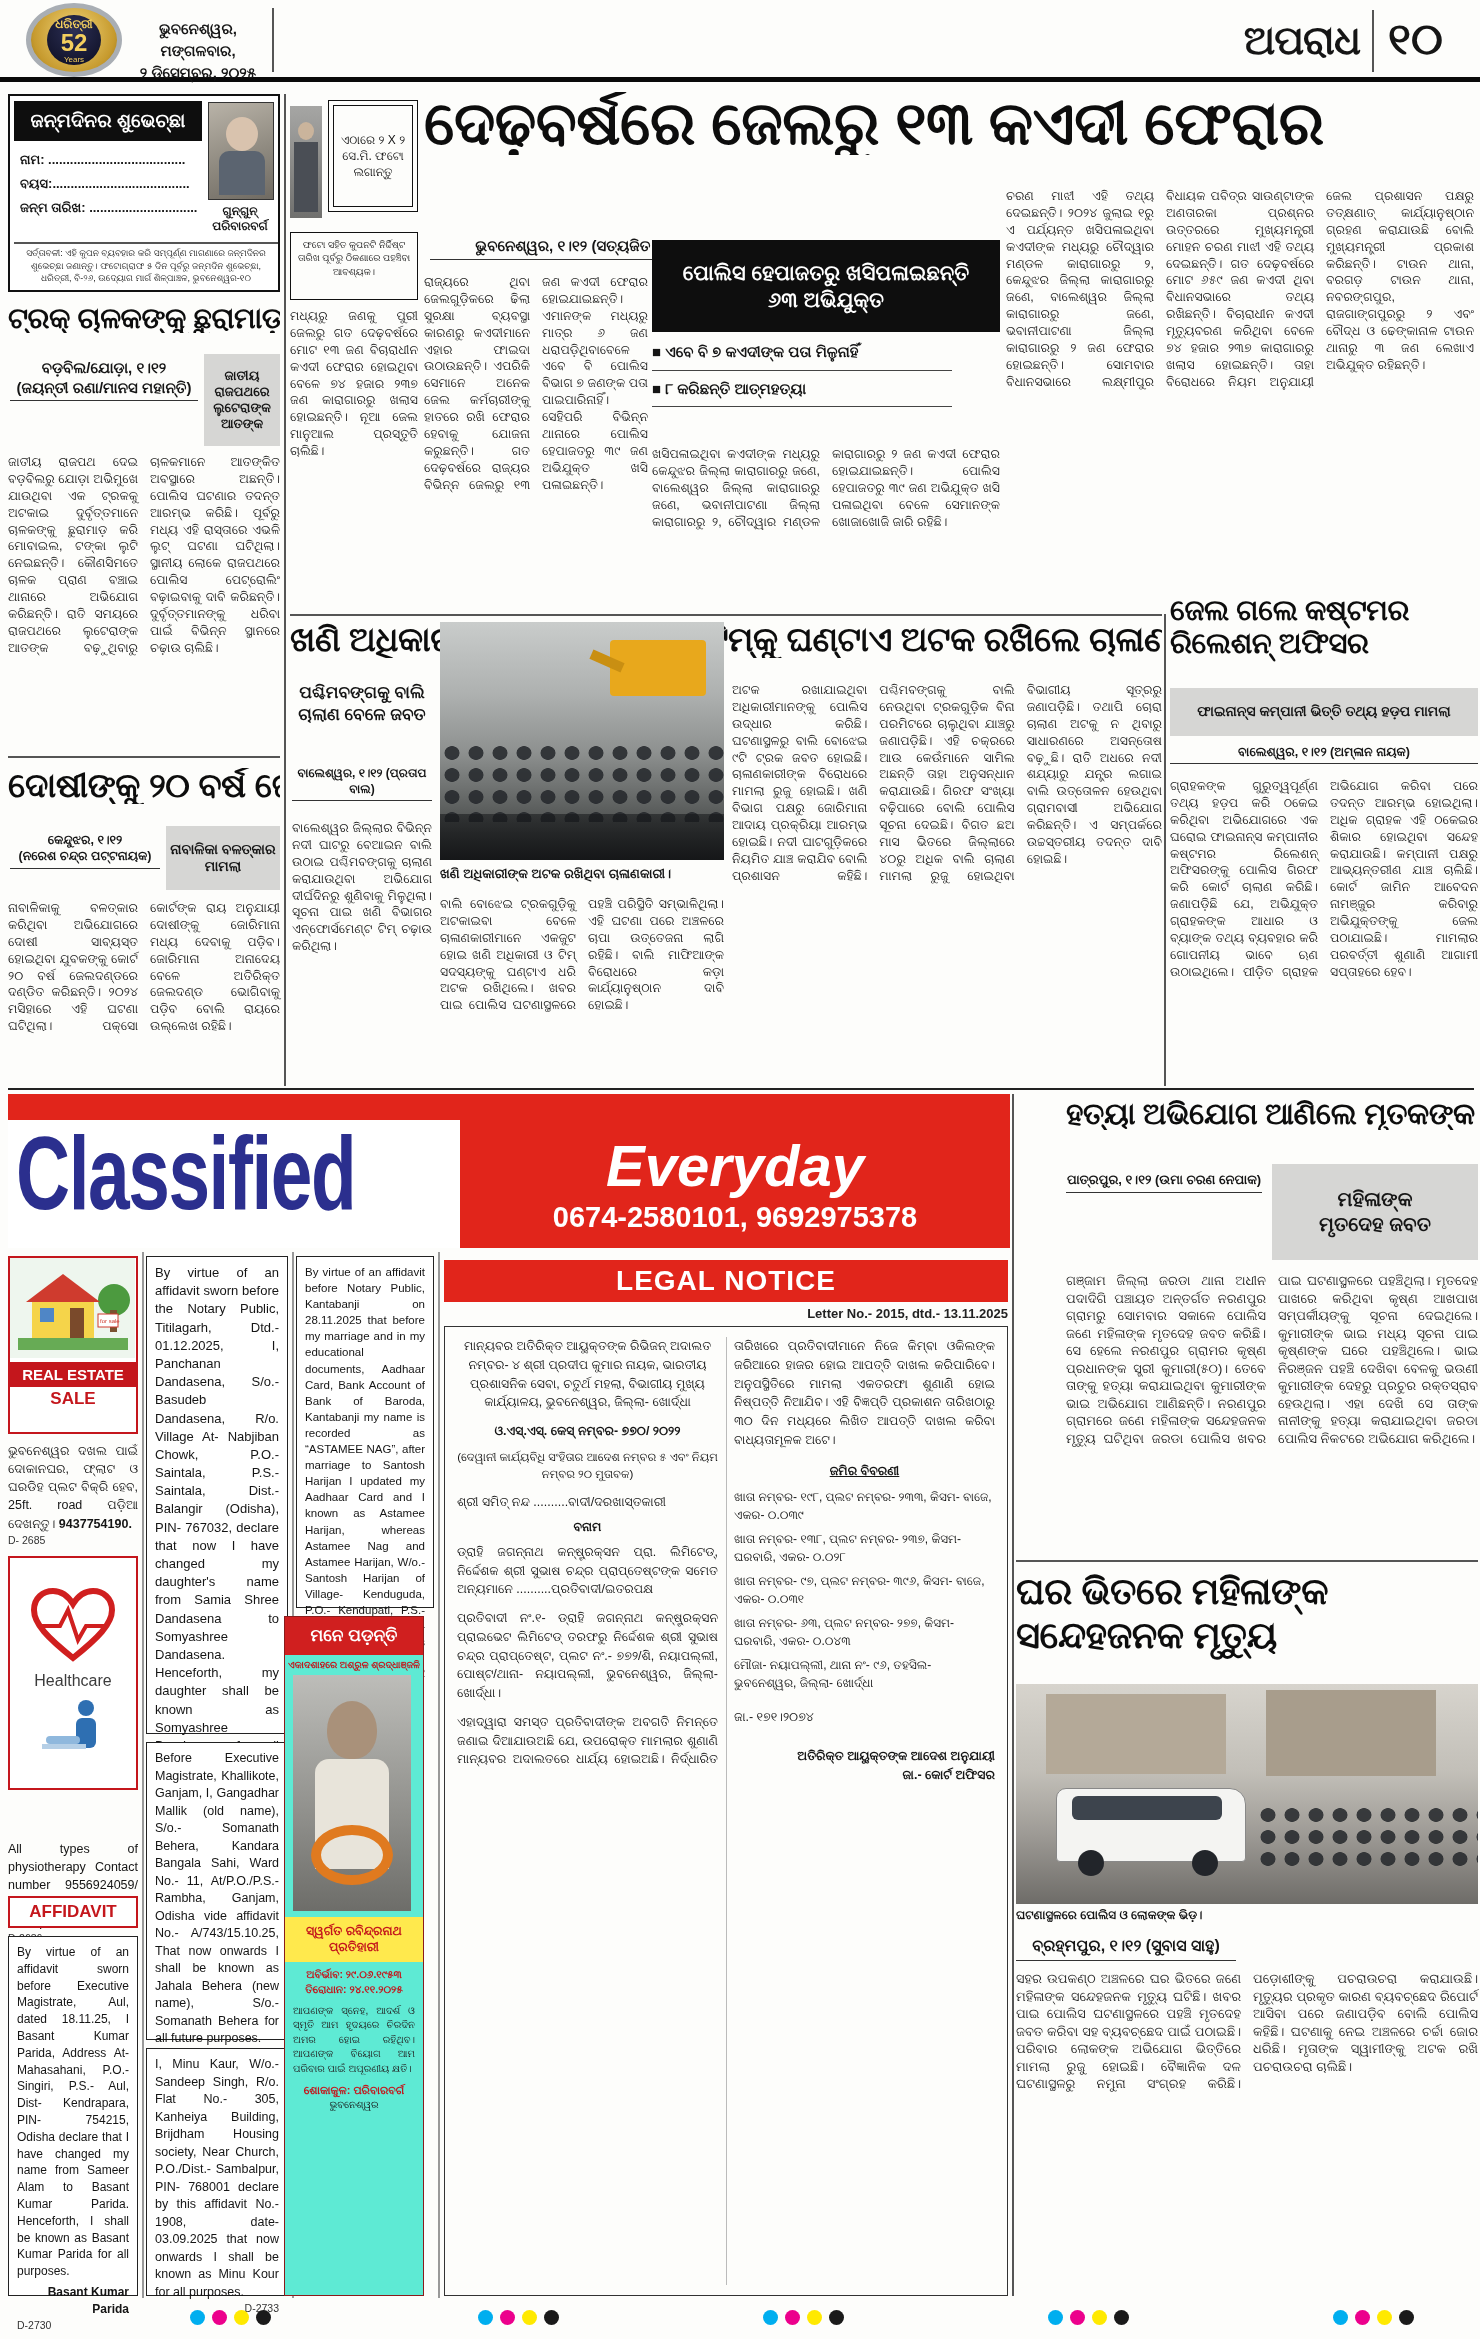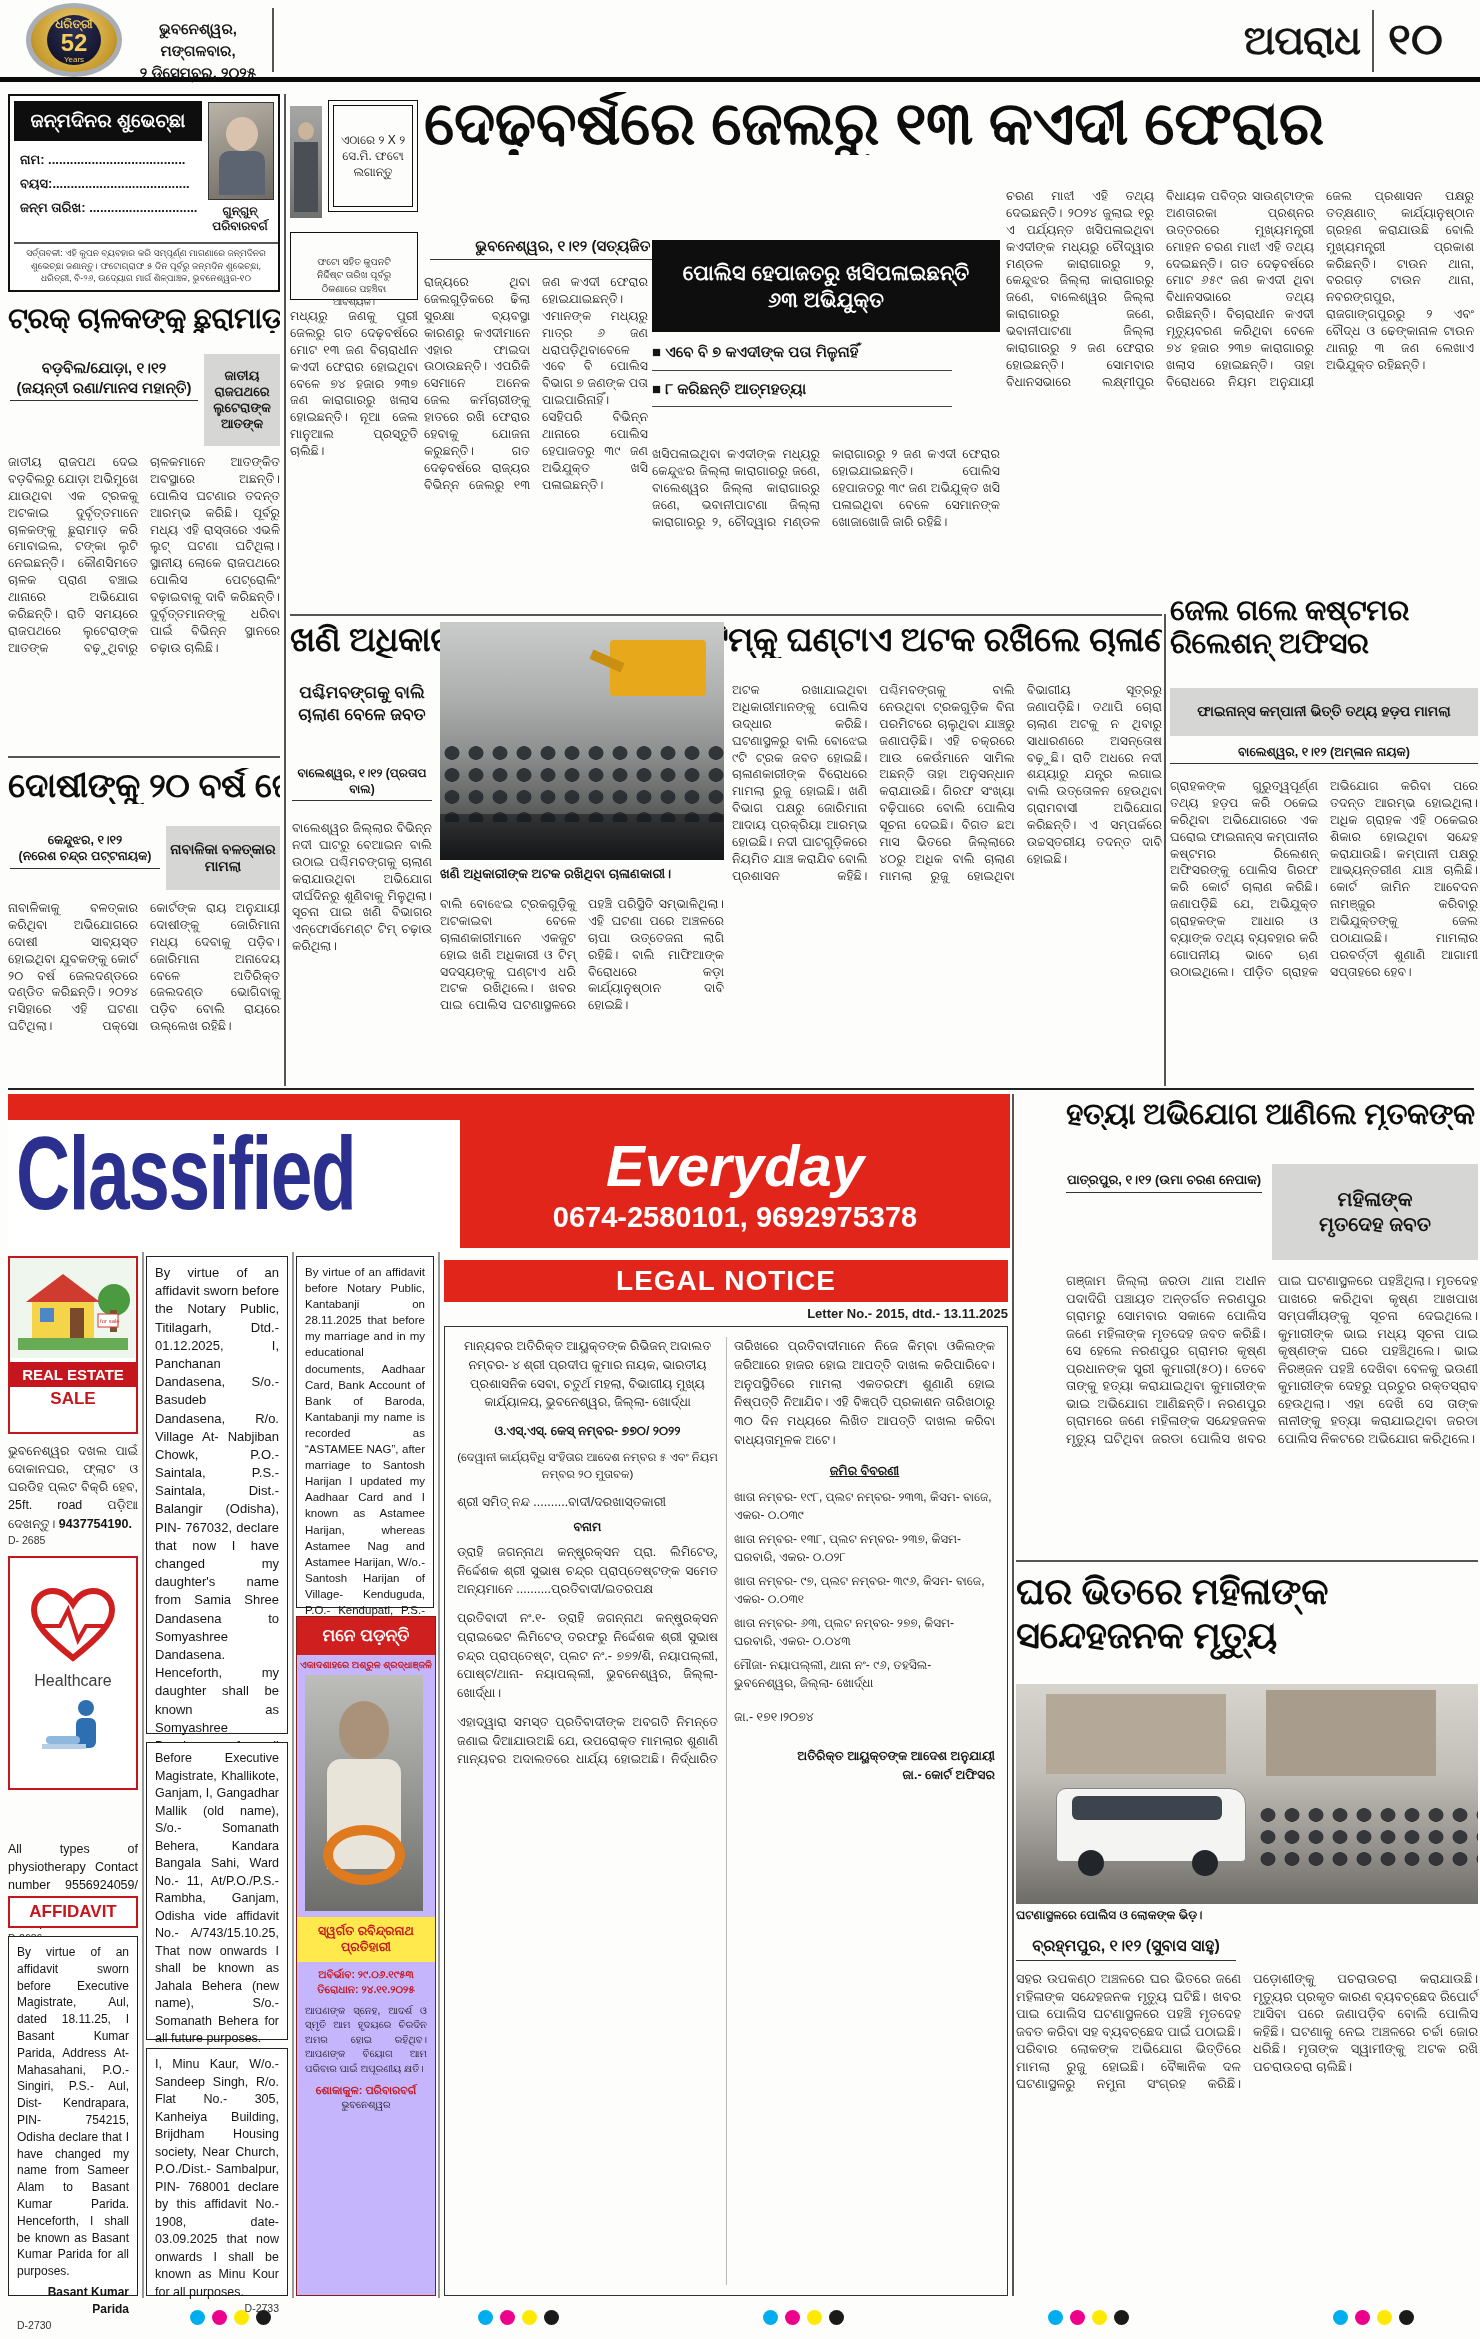"ଫଟୋ ସହିତ କୁପନଟି ନିର୍ଦ୍ଦିଷ୍ଟ ତାରିଖ" div.abs { padding: 22px -> 5px }
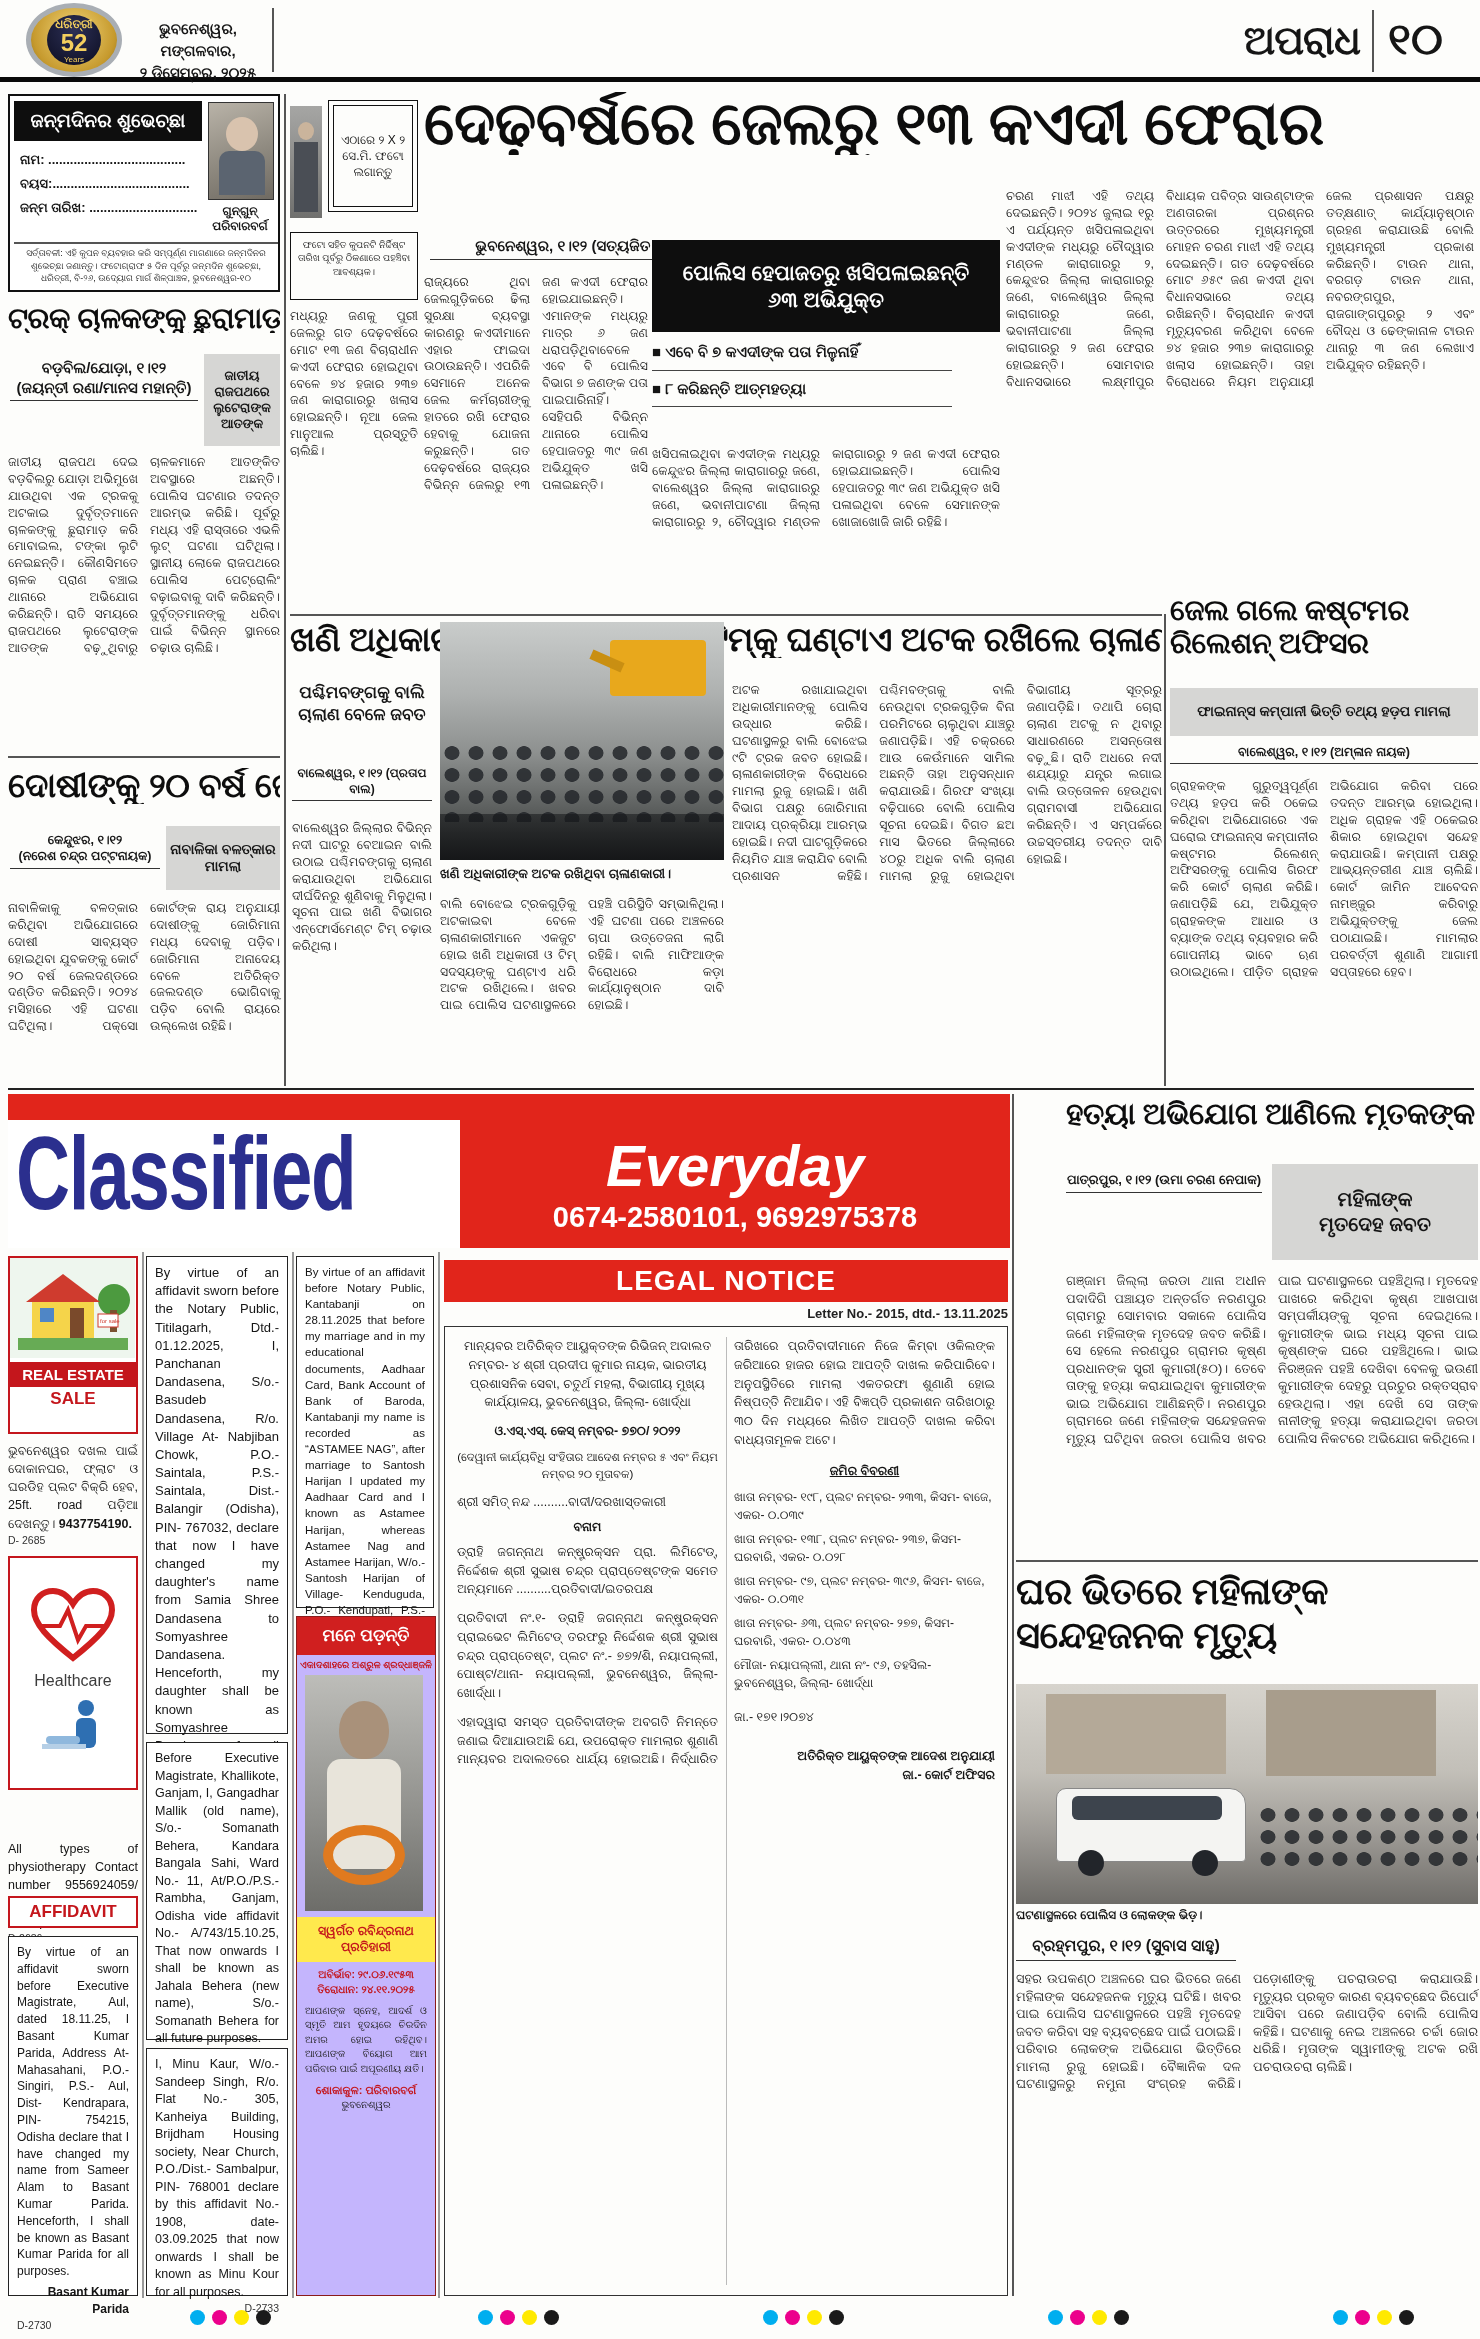"ମନେ ପଡ଼ନ୍ତି" div.abs { background: #c4b5fd -> #5eead4; left: 296px -> 284px }
